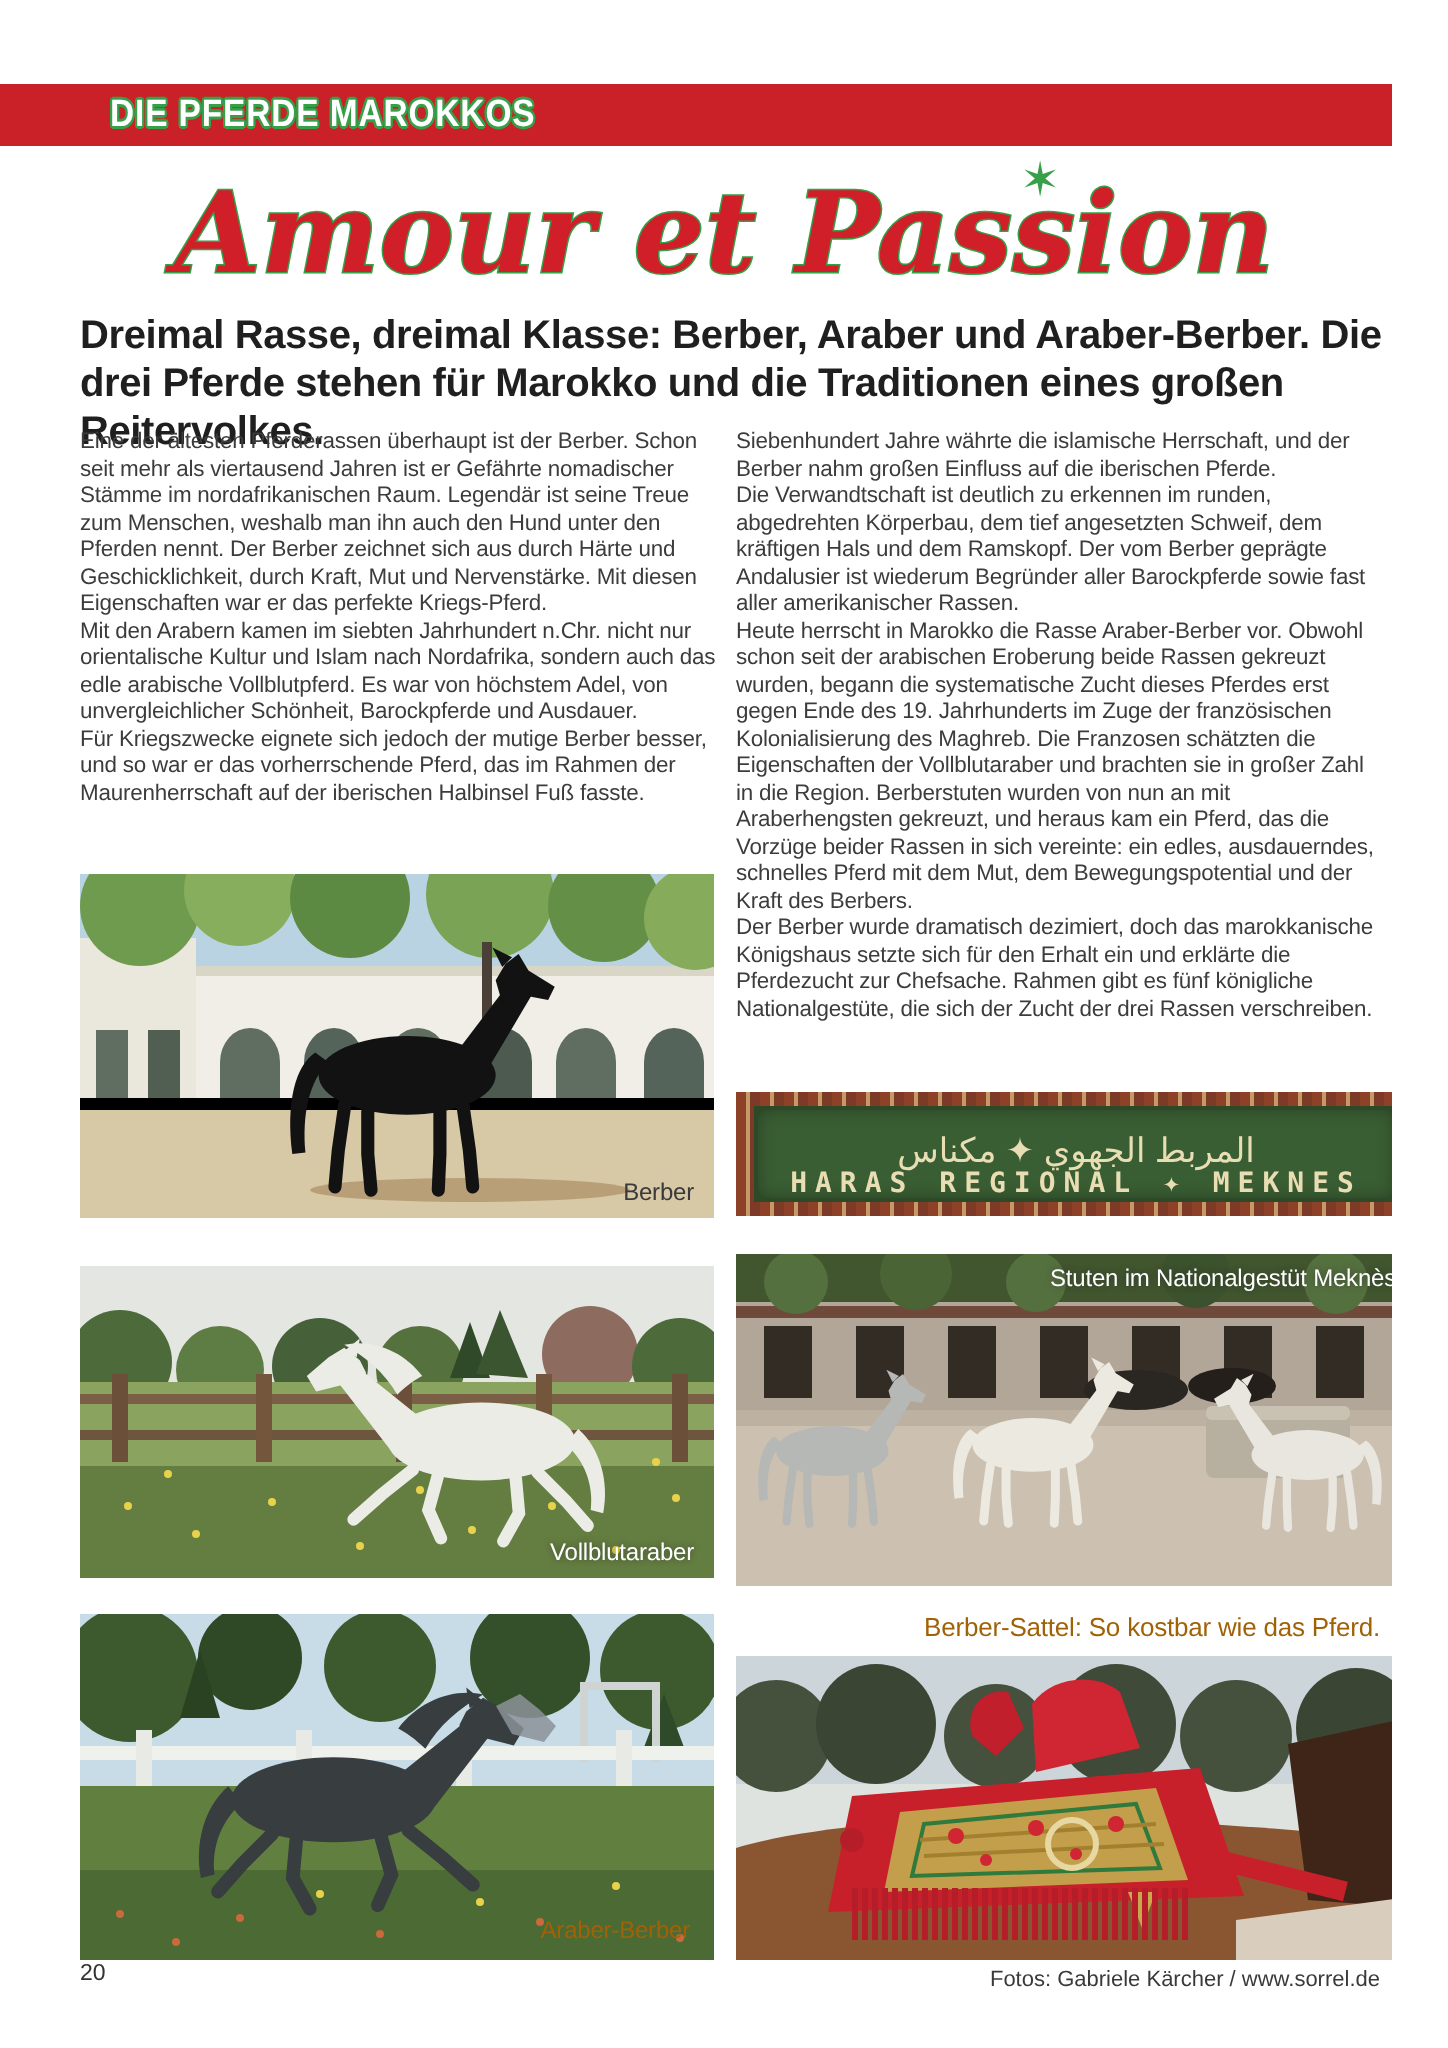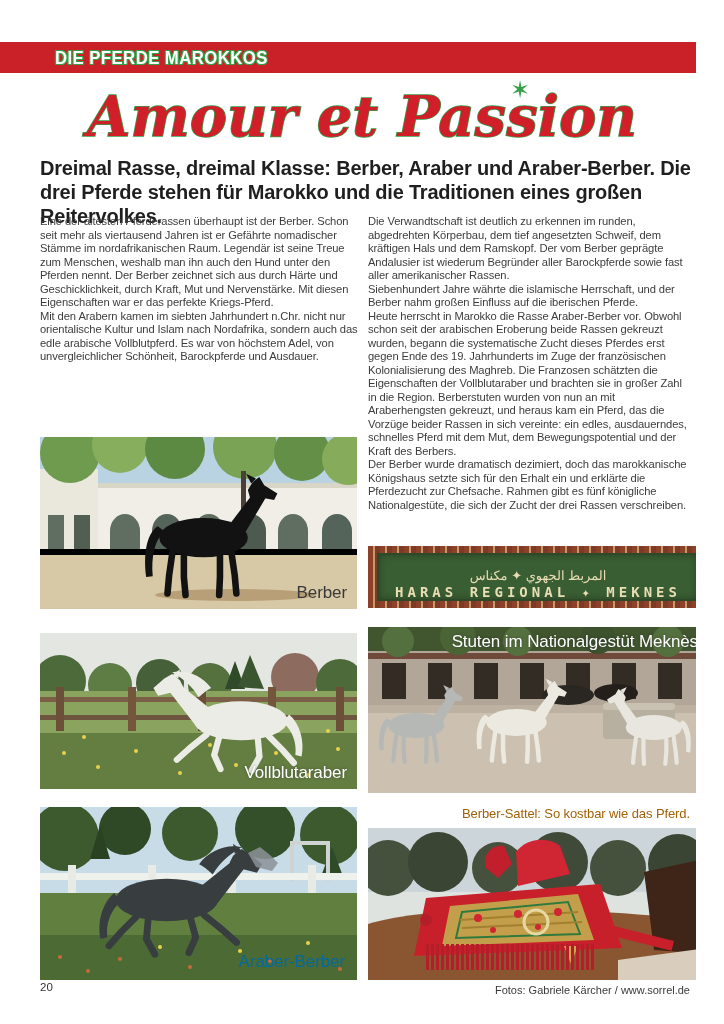"Die Verwandtschaft ist deutlich zu" p { order: before "Siebenhundert Jahre währte die" -> after "Siebenhundert Jahre währte die" }
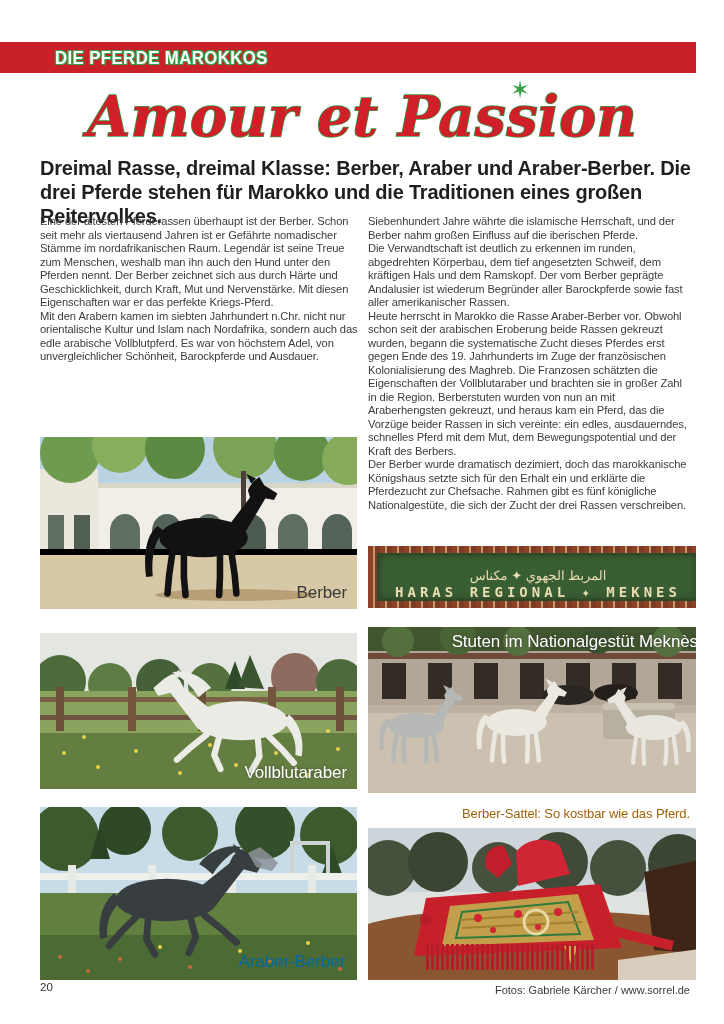"Für Kriegszwecke eignete sich jedoch" p { html: none -> <p>Für Kriegszwecke eignete sich jedoch der mutige Berber besser, und so war er das vorherrschende Pferd, das im Rahmen der Maurenherrschaft auf der iberischen Halbinsel Fuß fasste.</p> }
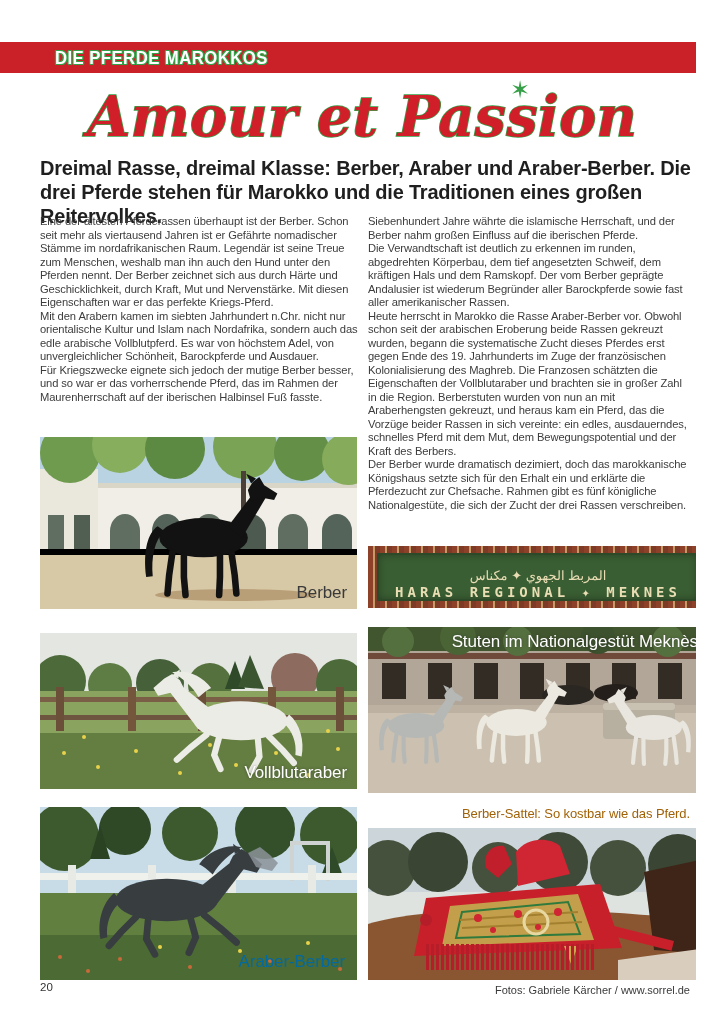"المربط الجهوي ✦ مكناس" .sign-arabic { font-size: 13px -> 17px }
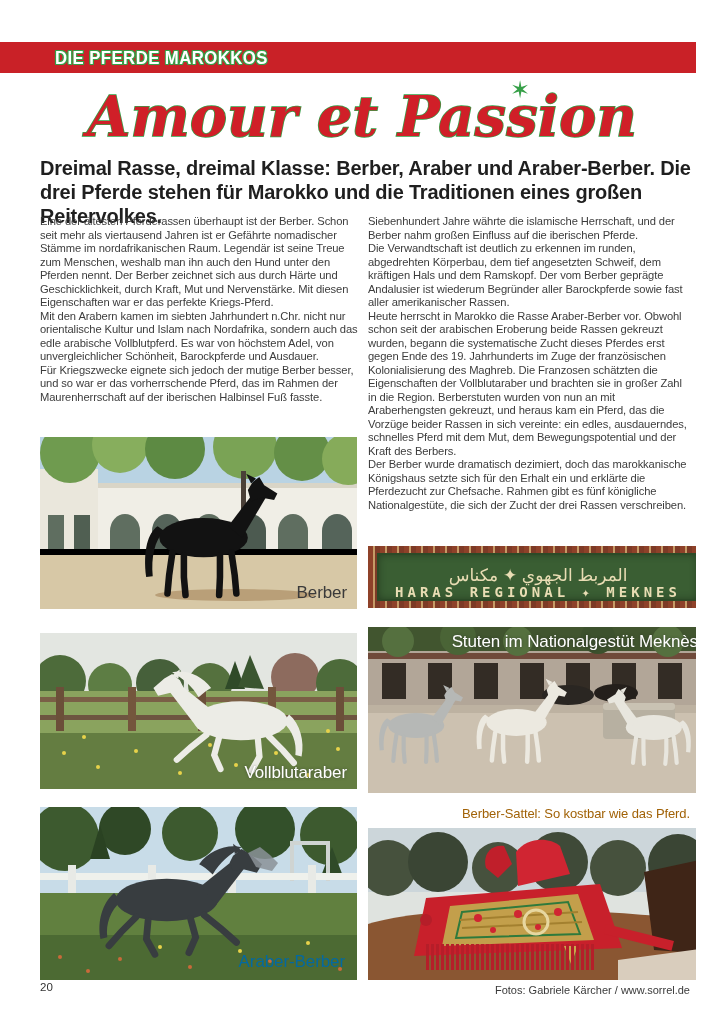"Berber" .cap { font-size: 17px -> 12px }
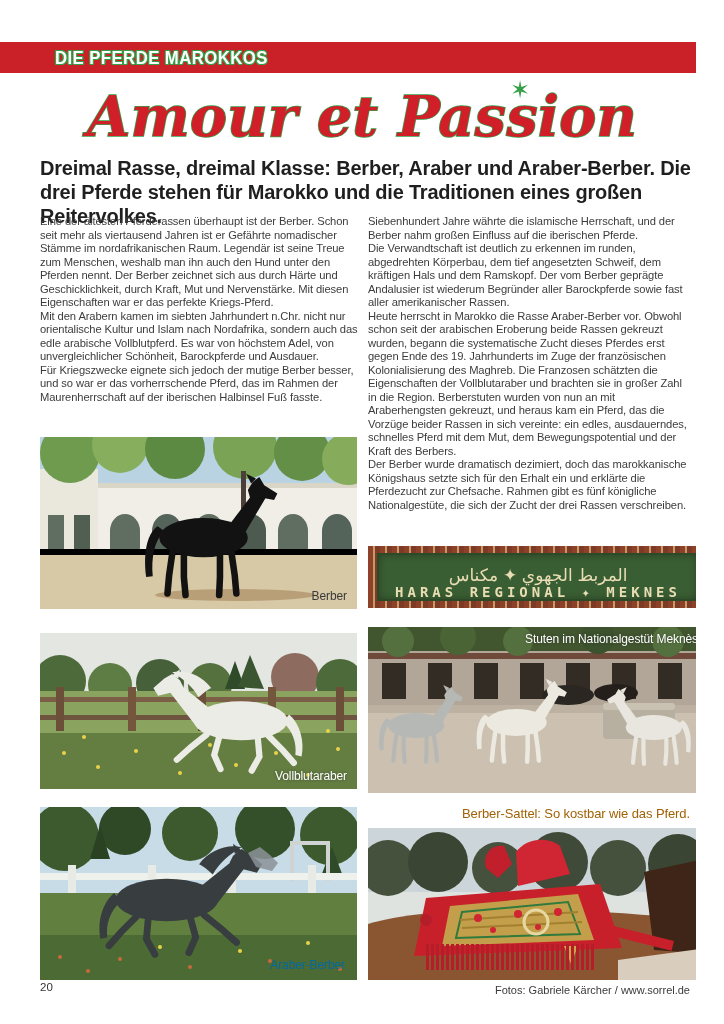"Araber-Berber" div.cap { color: #0369a1 -> #a16207 }
